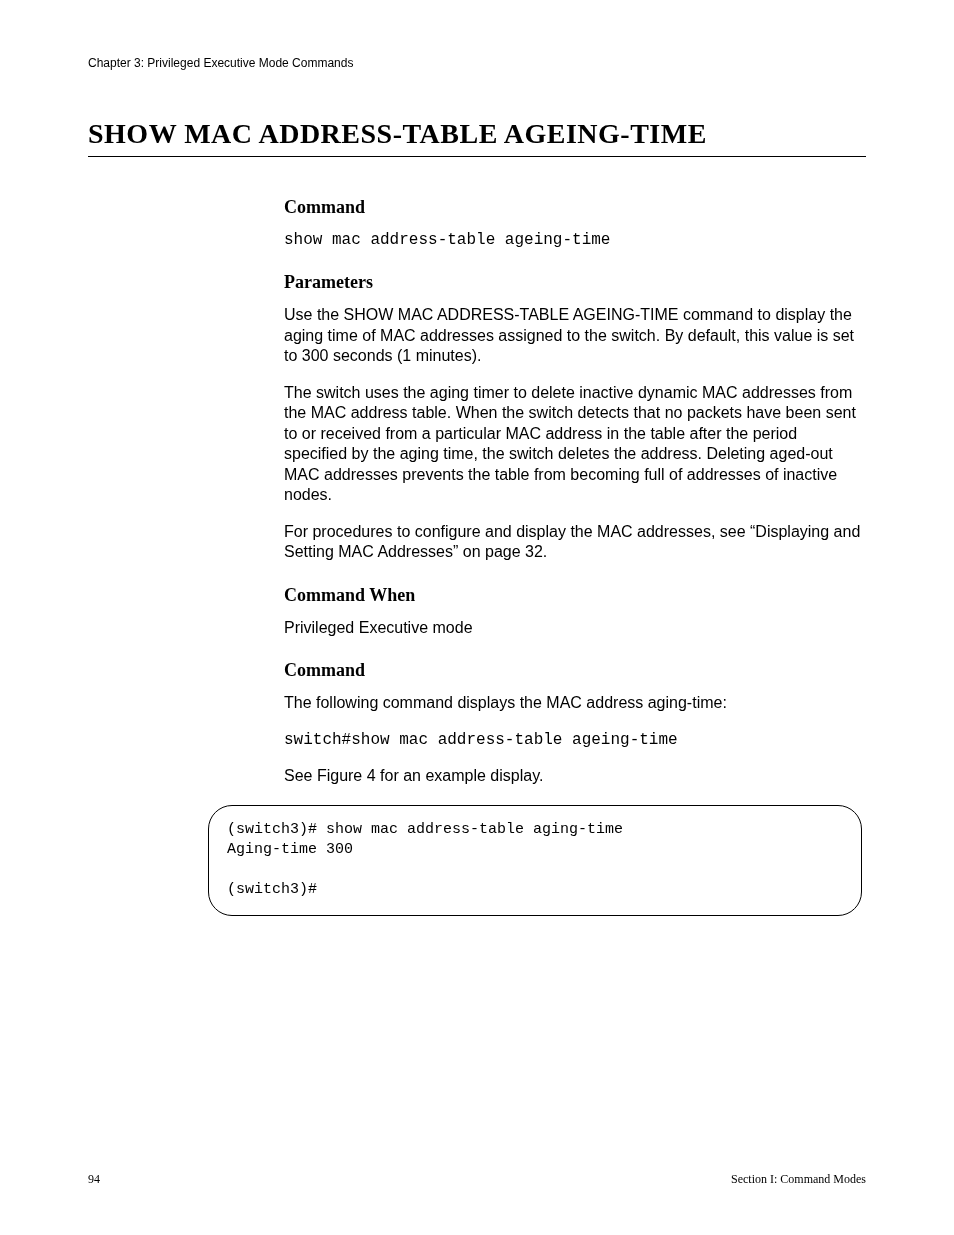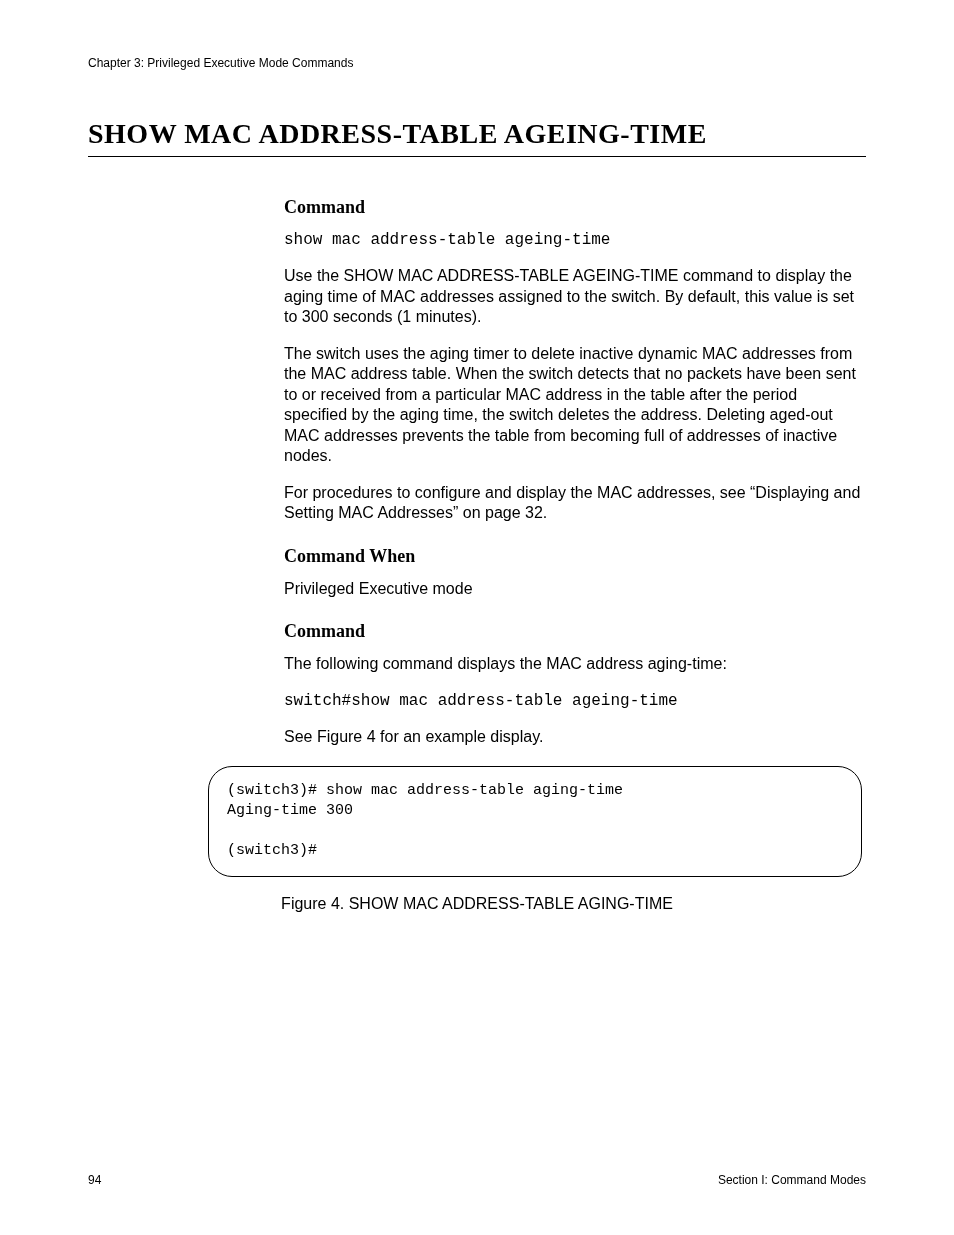"Parameters" div.sub-head { html: none -> <div>Parameters</div> }
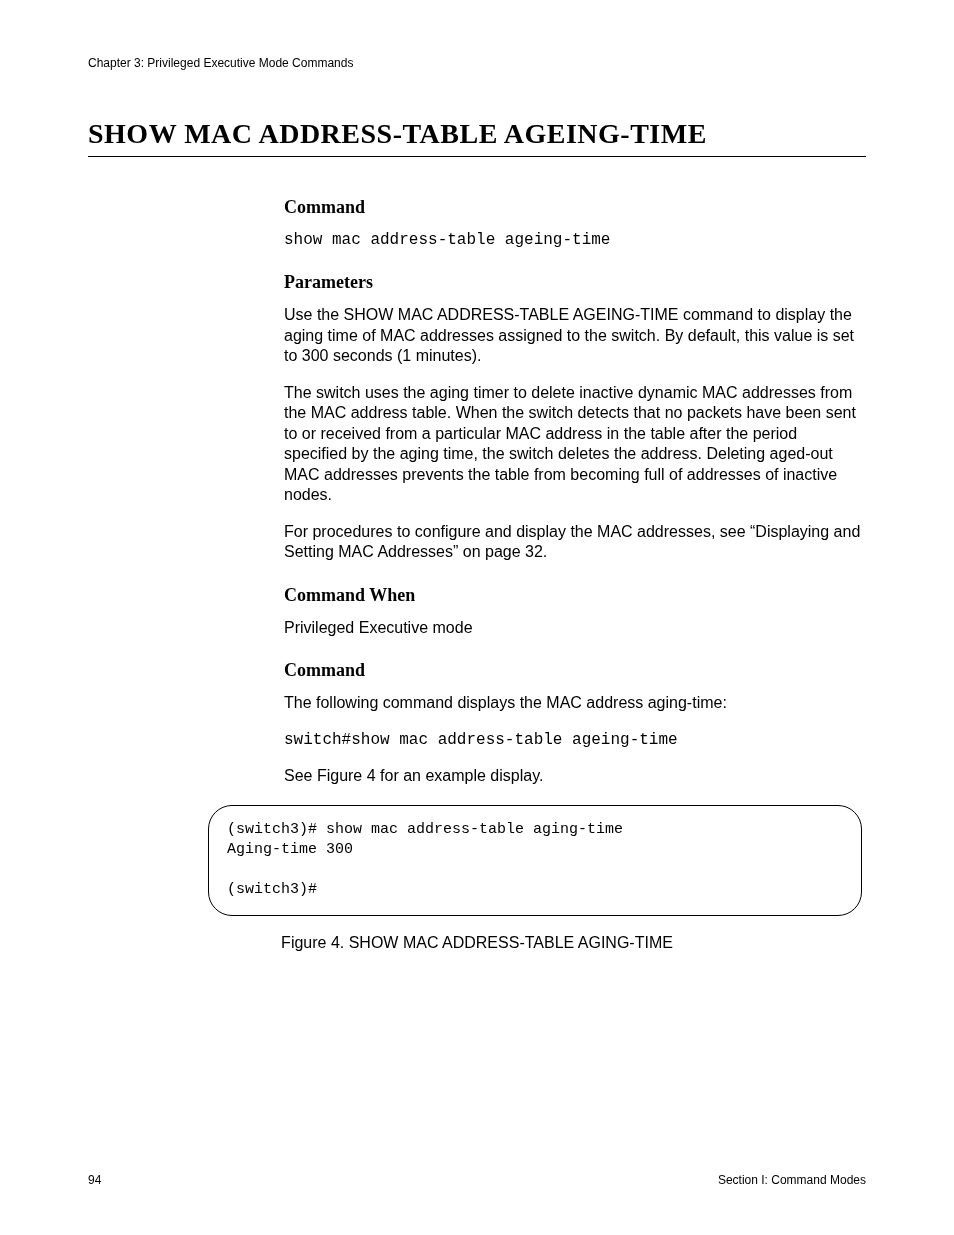"Figure 4. SHOW MAC ADDRESS-TABLE" div.fig-caption { html: <div>Figure 4. SHOW MAC ADDRESS-TABLE AGING-TIME</div> -> none }
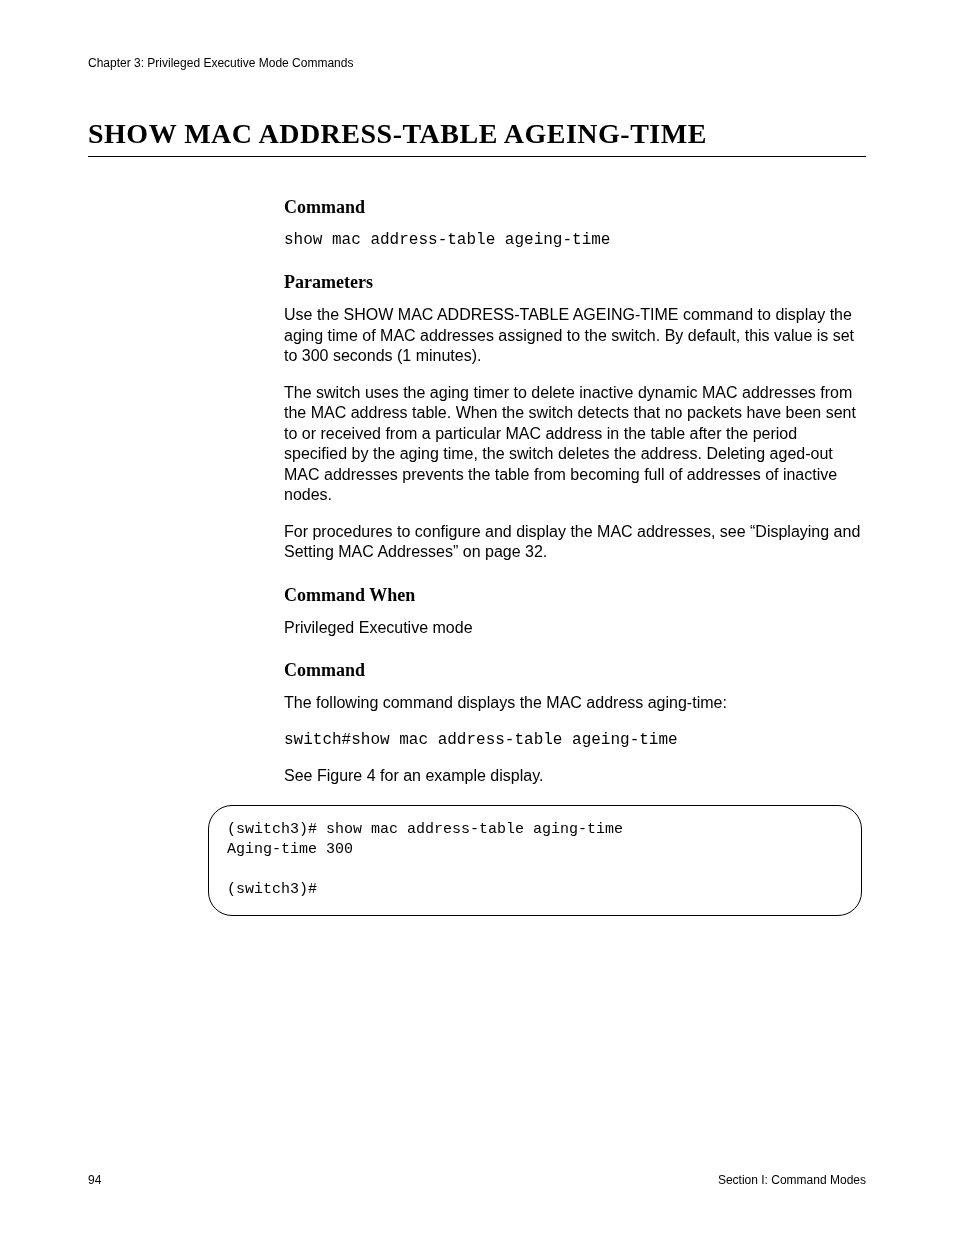"94" .footer { font-family: none -> Liberation Serif, serif }
